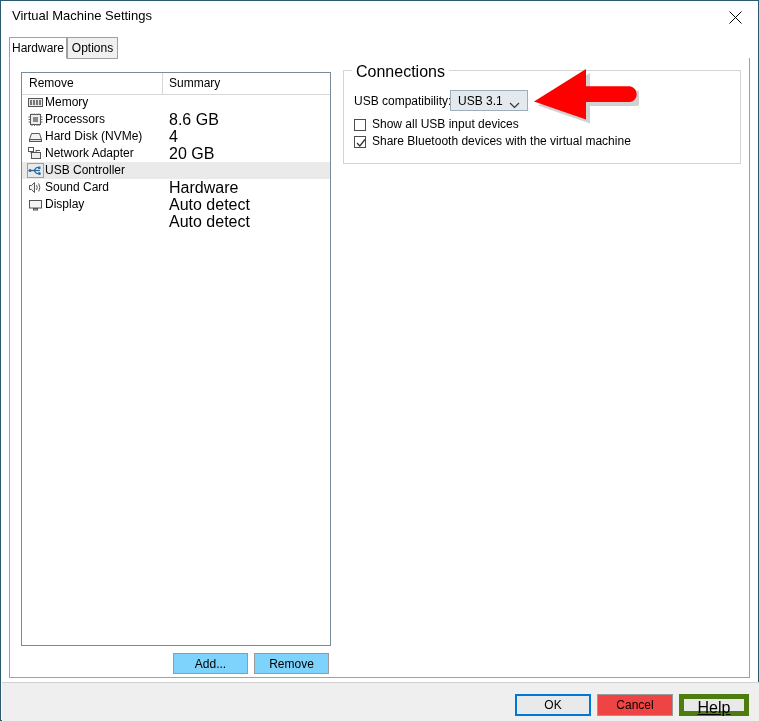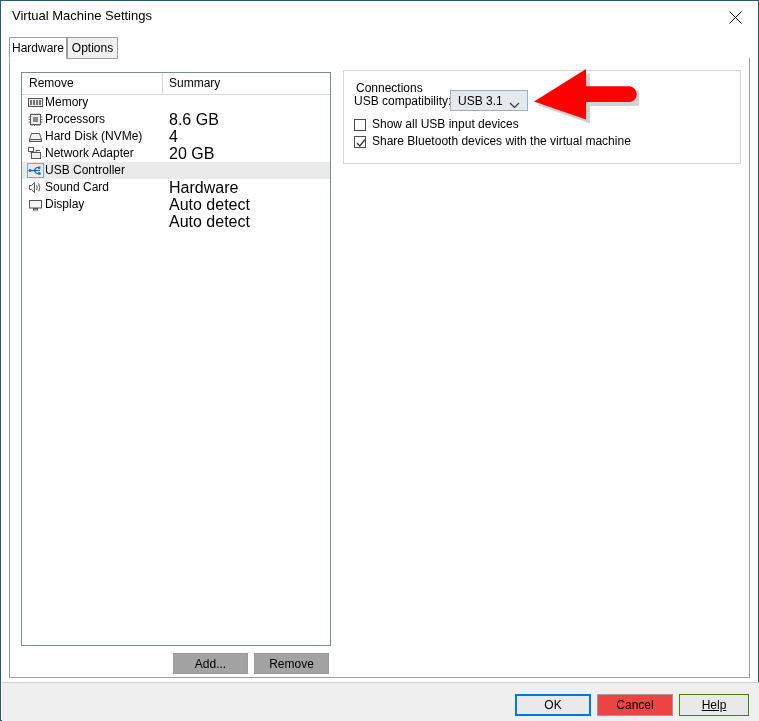"Connections" #connections-legend { font-size: 12px -> 16px; margin-top: 18px -> none }
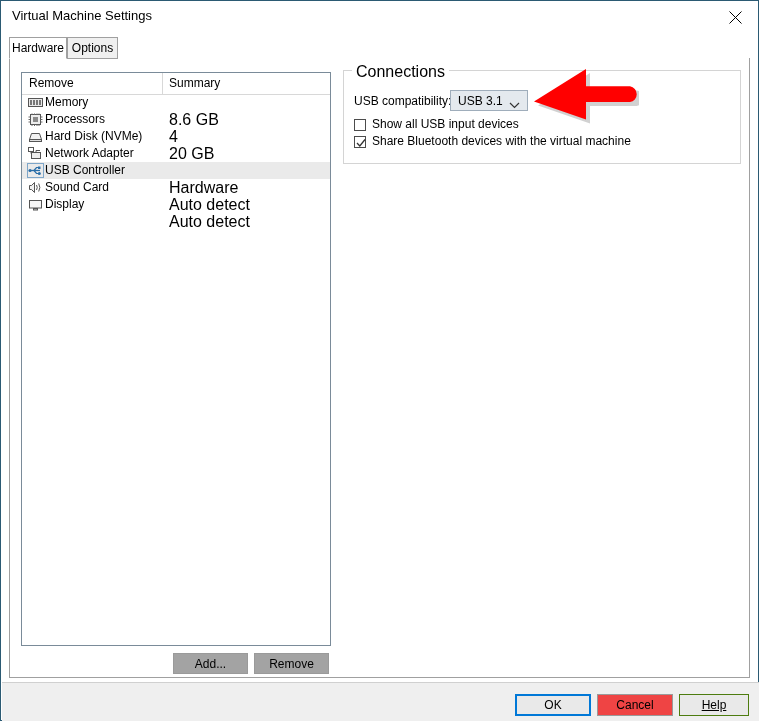"Add..." .btn { background: #a3a3a3 -> #7dd3fc }
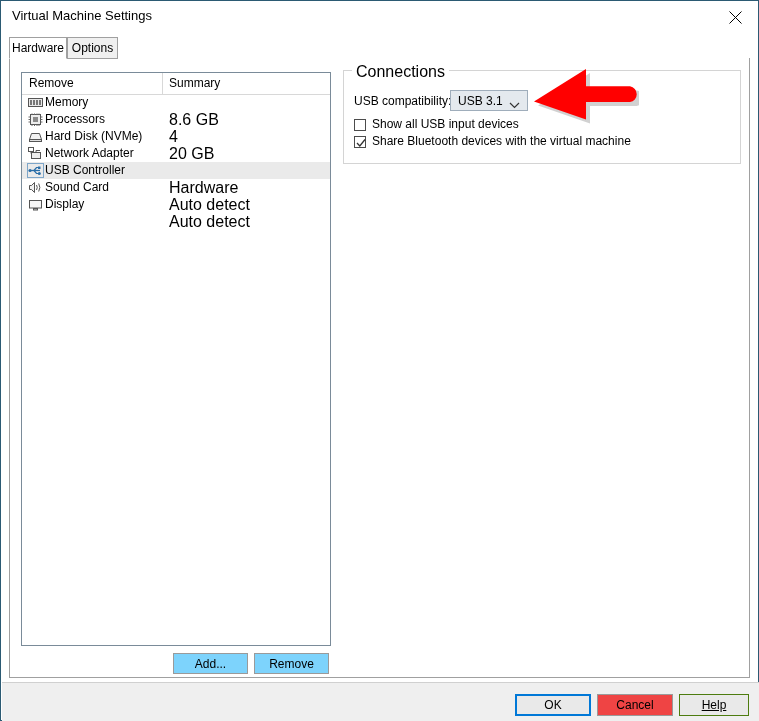"Help" #btn-help { border: 1px solid #4d7c0f -> 5px solid #4d7c0f; font-size: 12px -> 16px }
